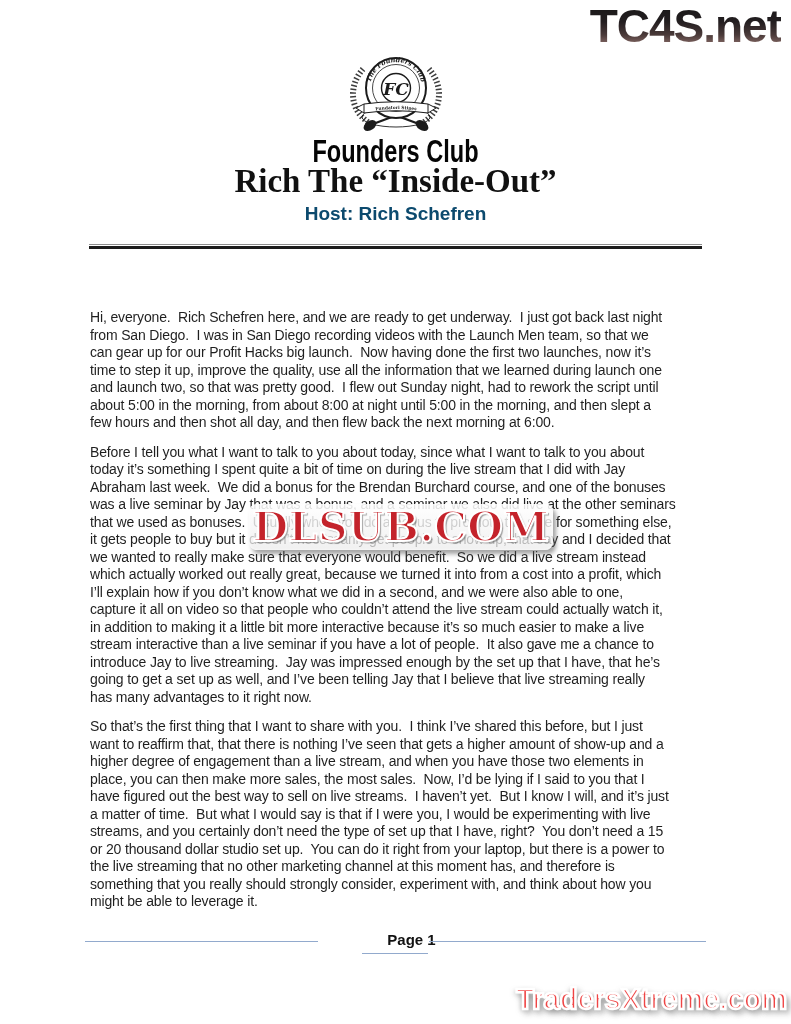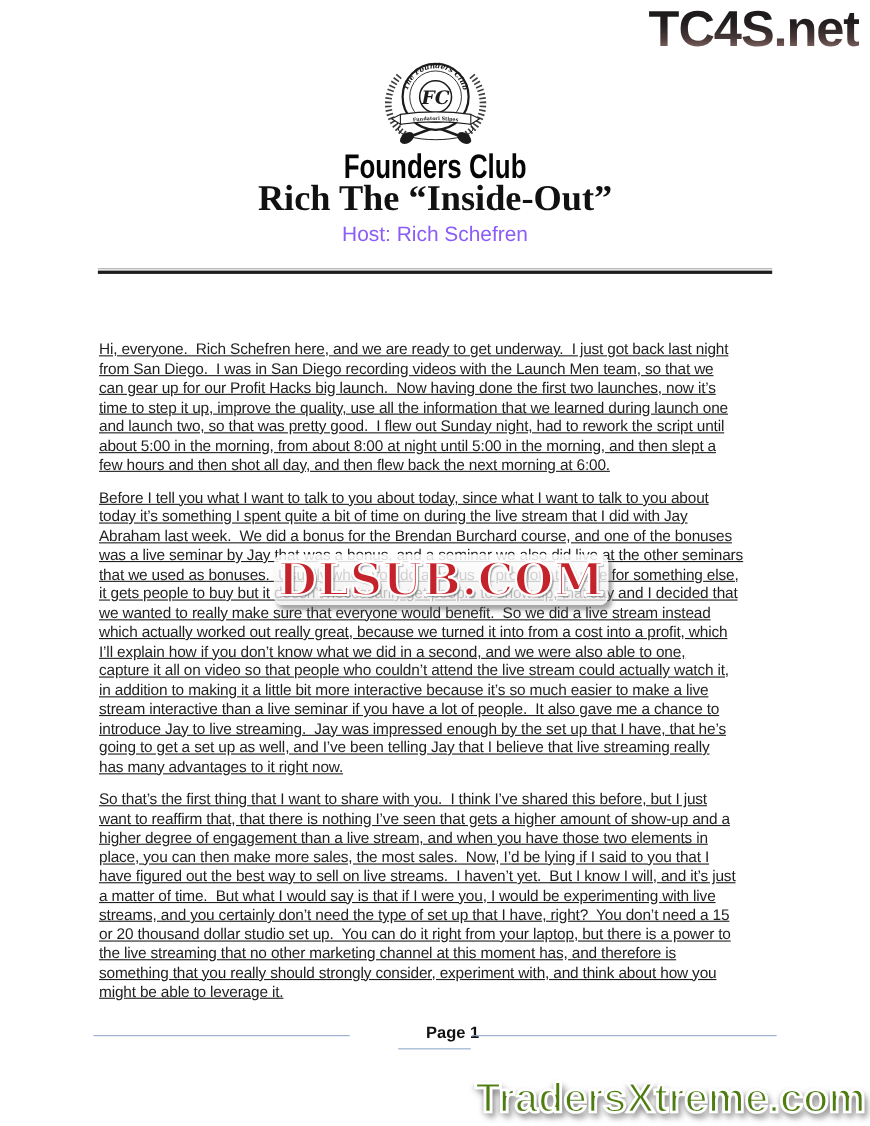"Host: Rich Schefren" .host { color: #8b5cf6 -> #0c4a6e; font-weight: normal -> bold }
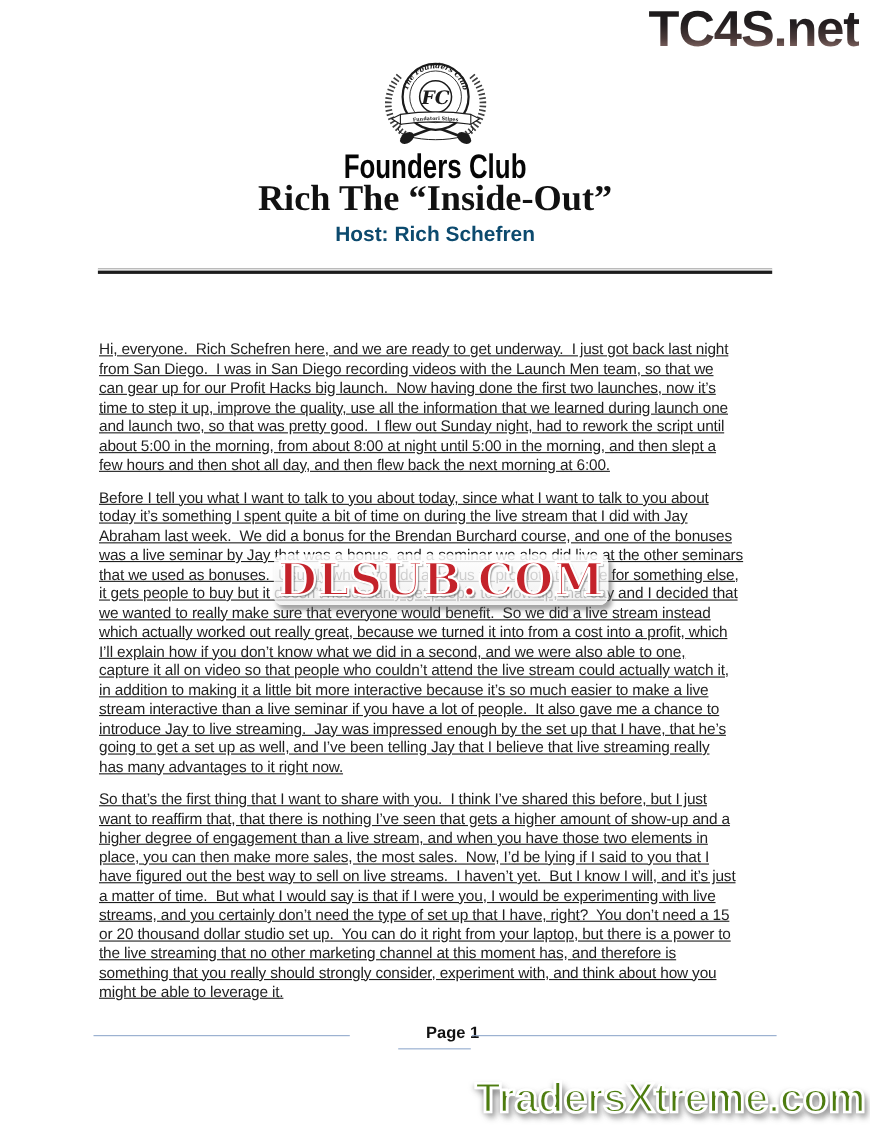"Hi, everyone. Rich Schefren here," .body p { text-decoration: underline -> none }
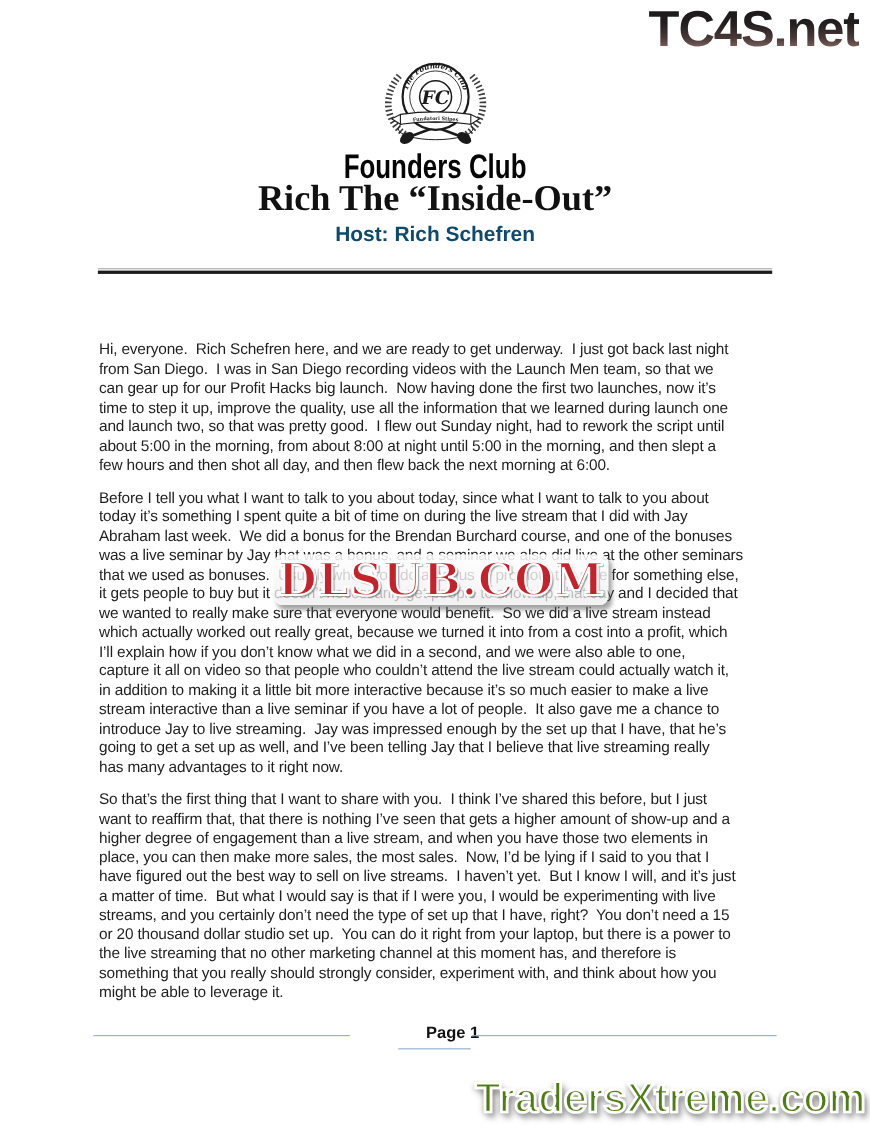"TradersXtreme.com" .traders { color: #4d7c0f -> #ef4444; font-size: 38px -> 29px }
